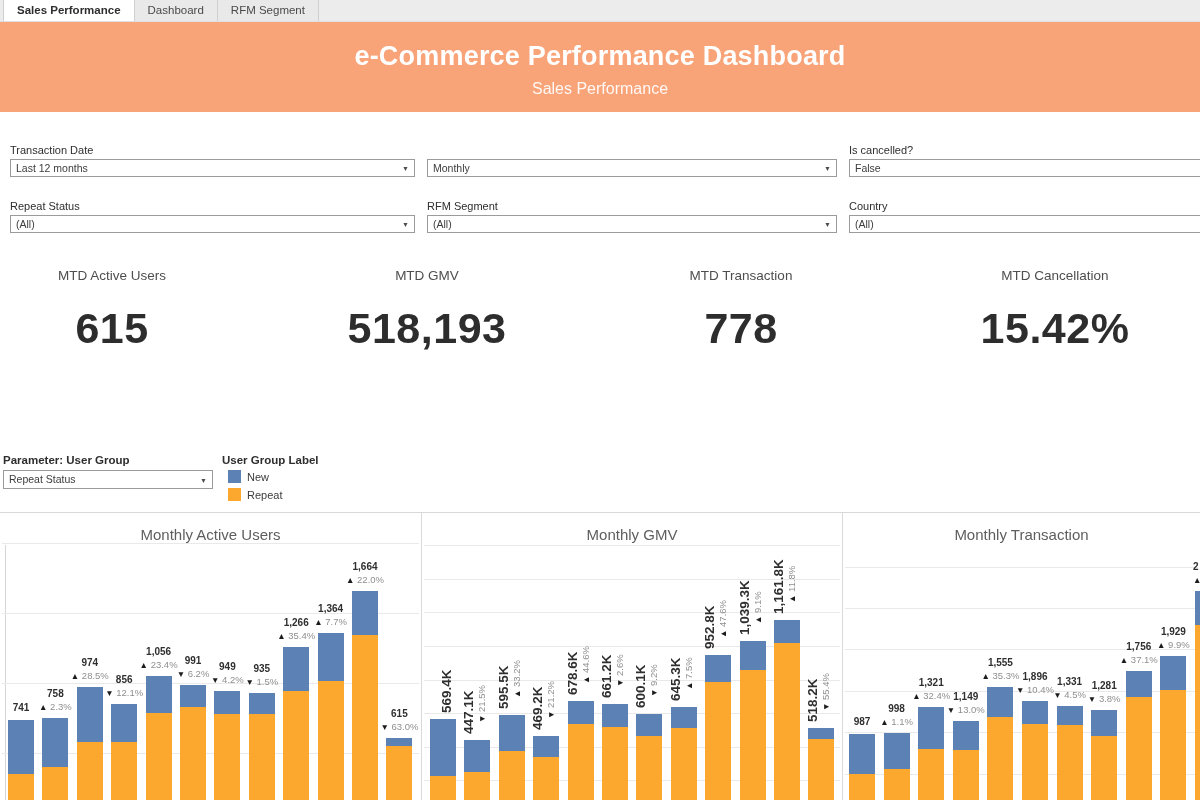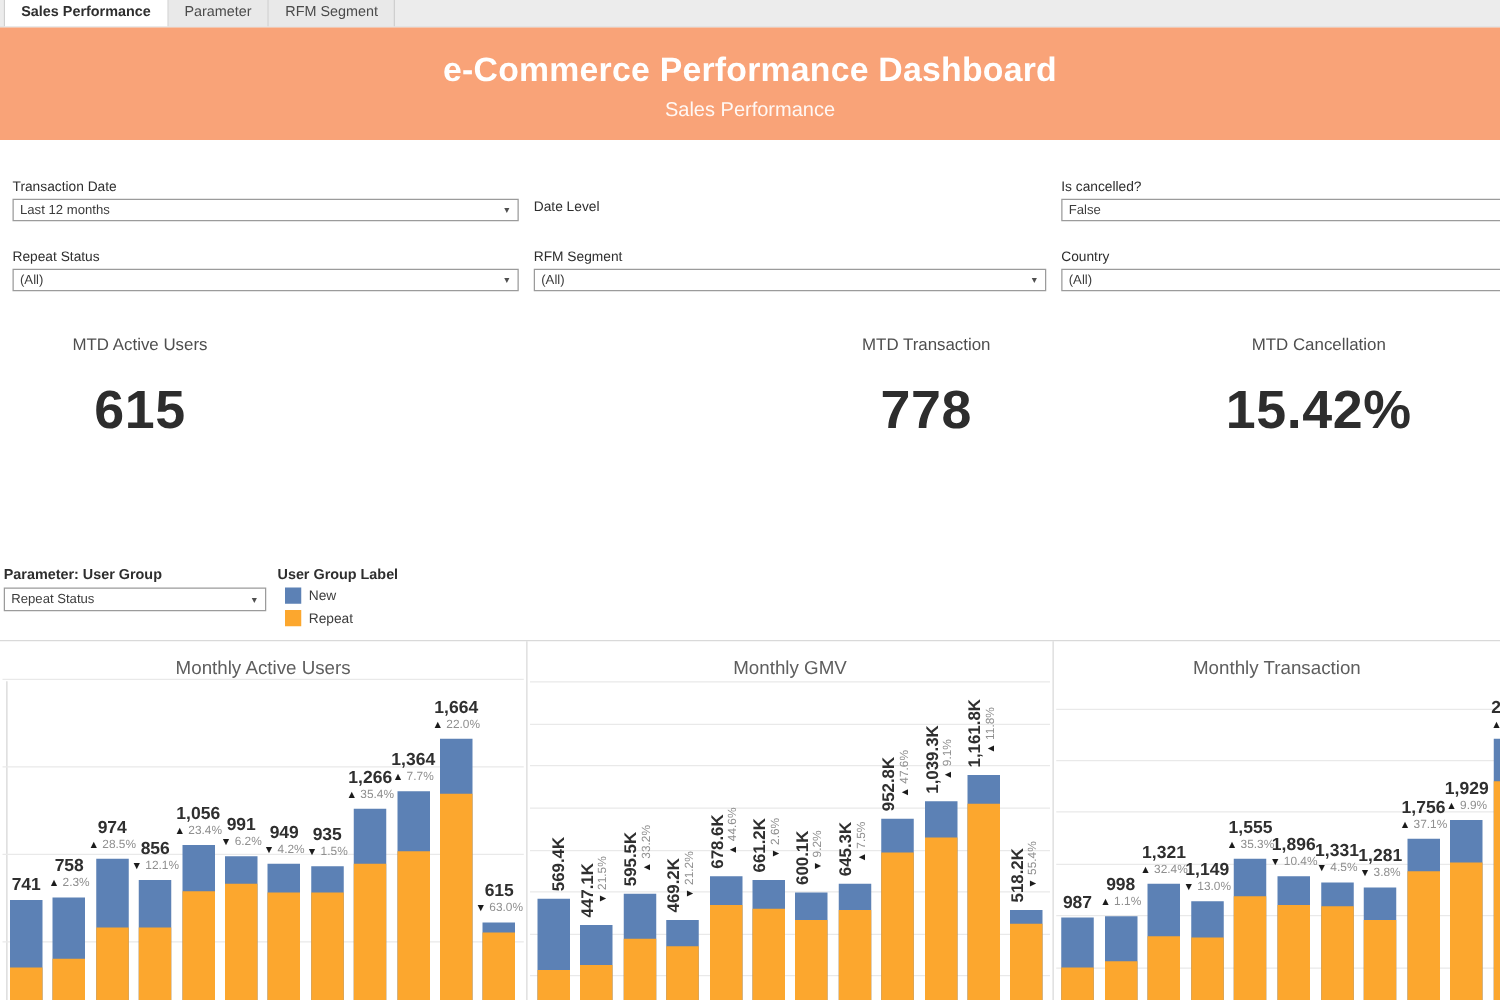"Parameter" div.tab { text: Parameter -> Dashboard }
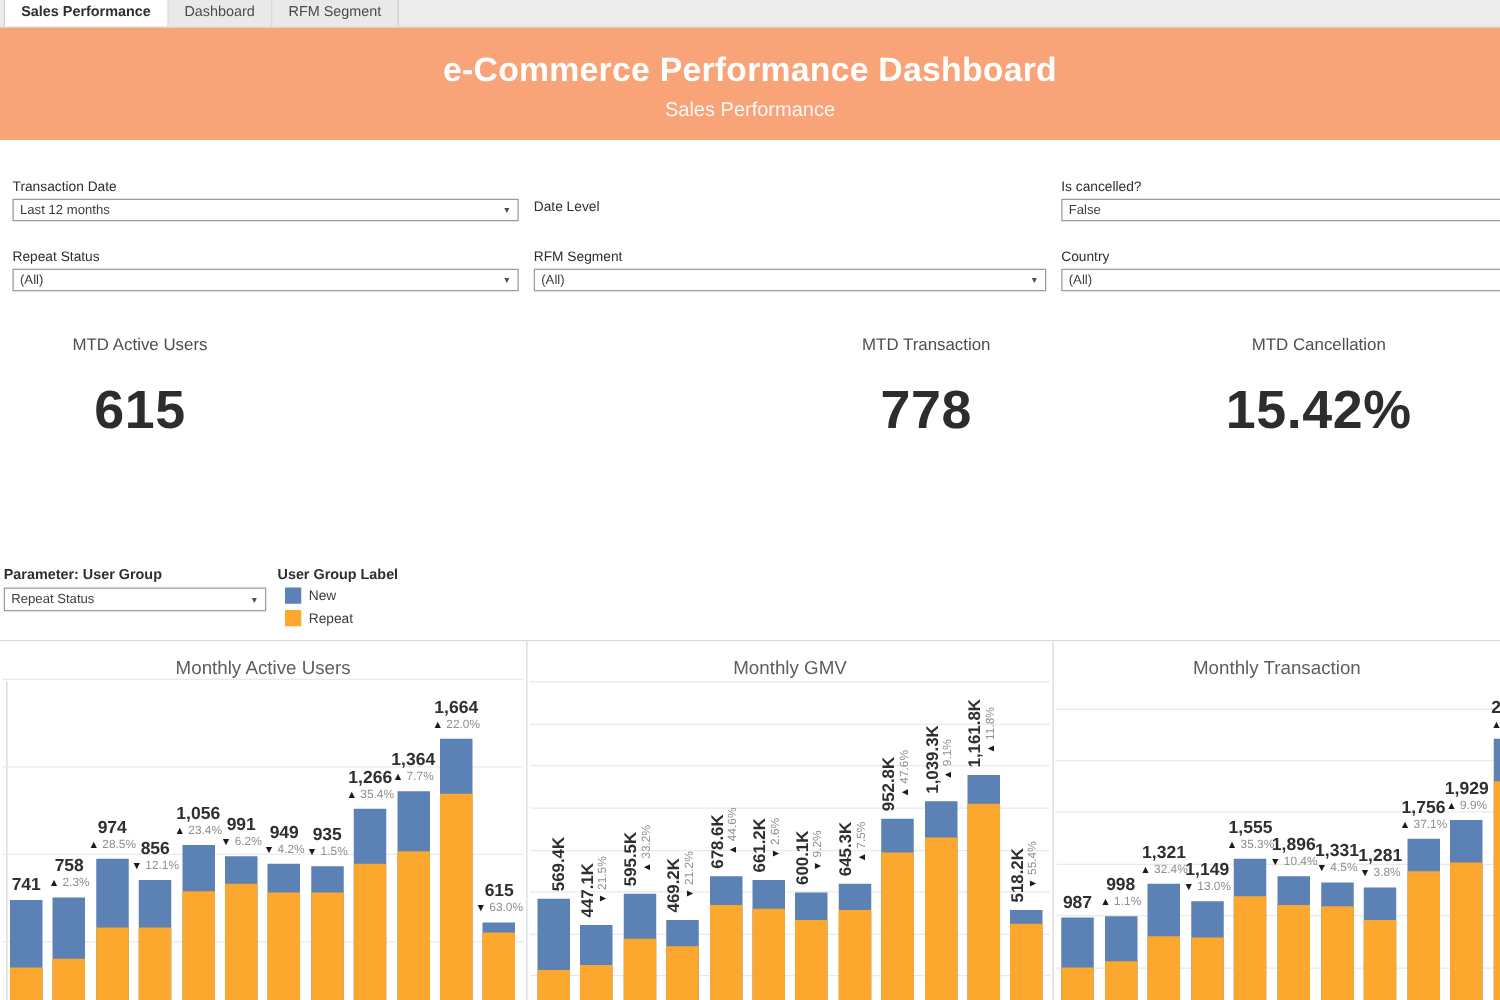"Monthly" div.dd { html: none -> <div> <span>Monthly</span> <span>▼</span> </div> }
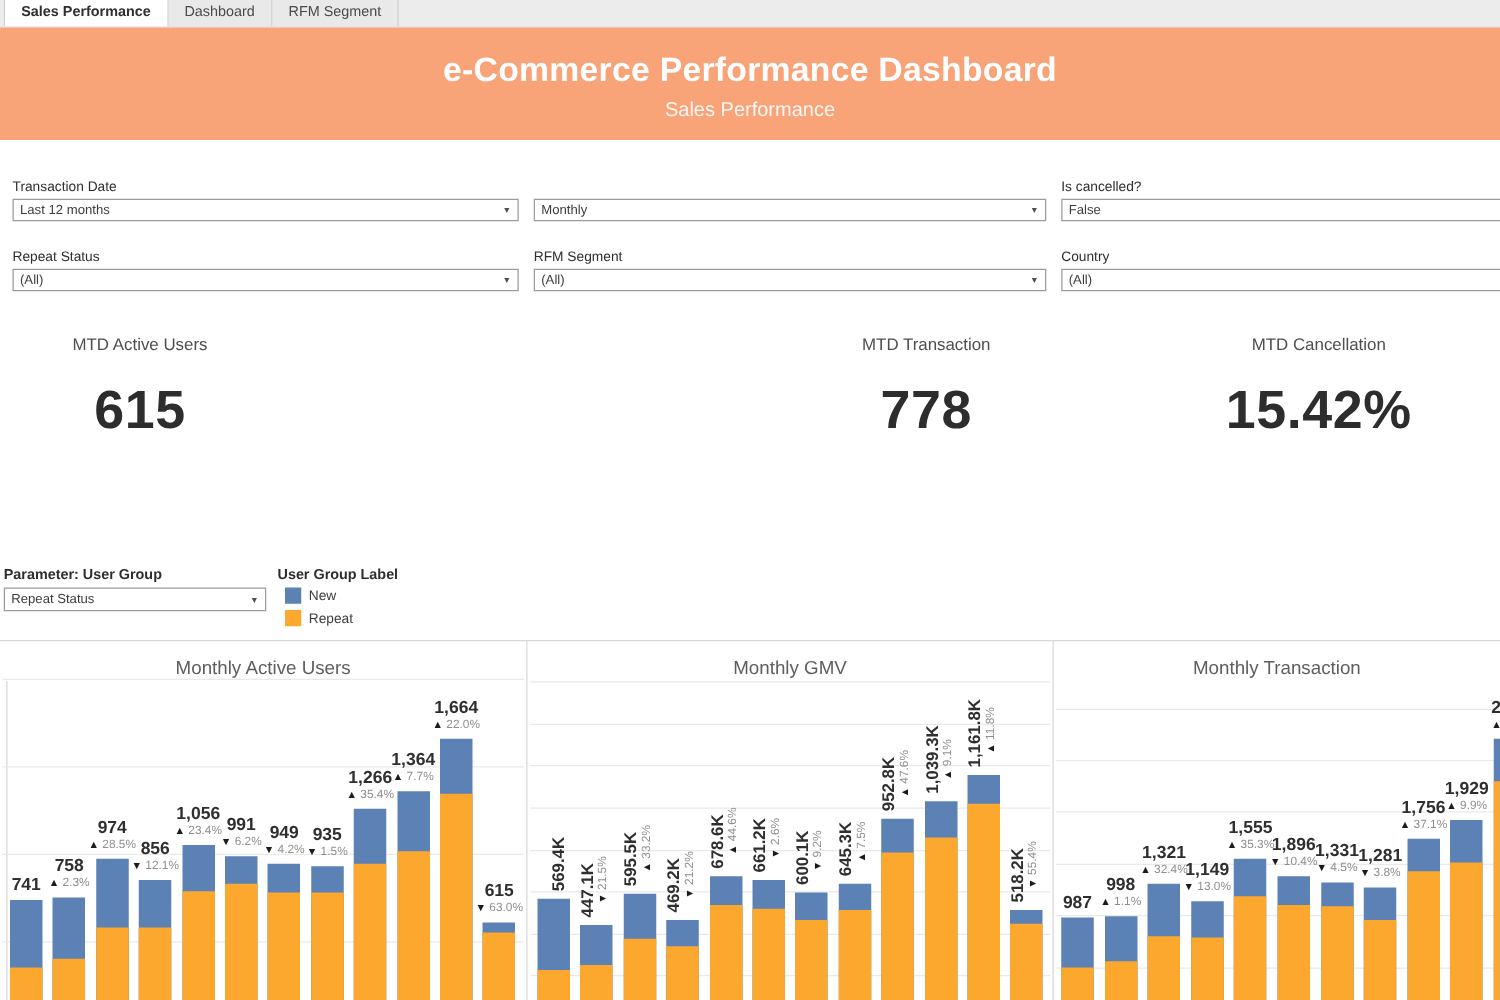"MTD GMV" div.kpi { html: none -> <div> <div>MTD GMV</div> <div>518,193</div> </div> }
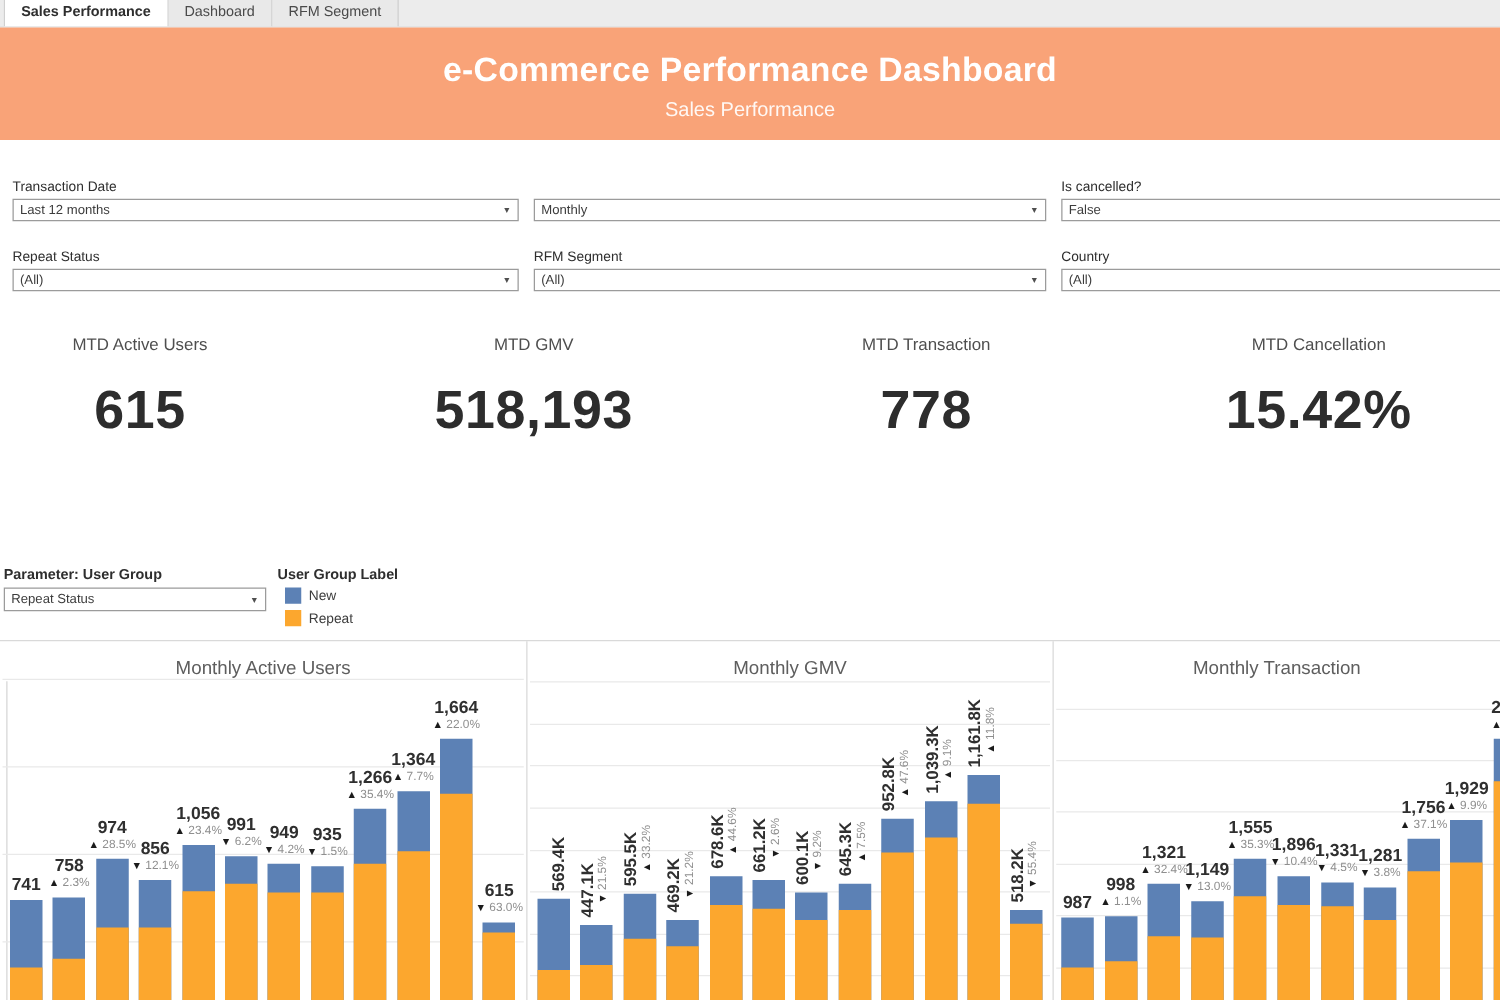"1,664" .blabel .lv { font-size: 14px -> 10px }
